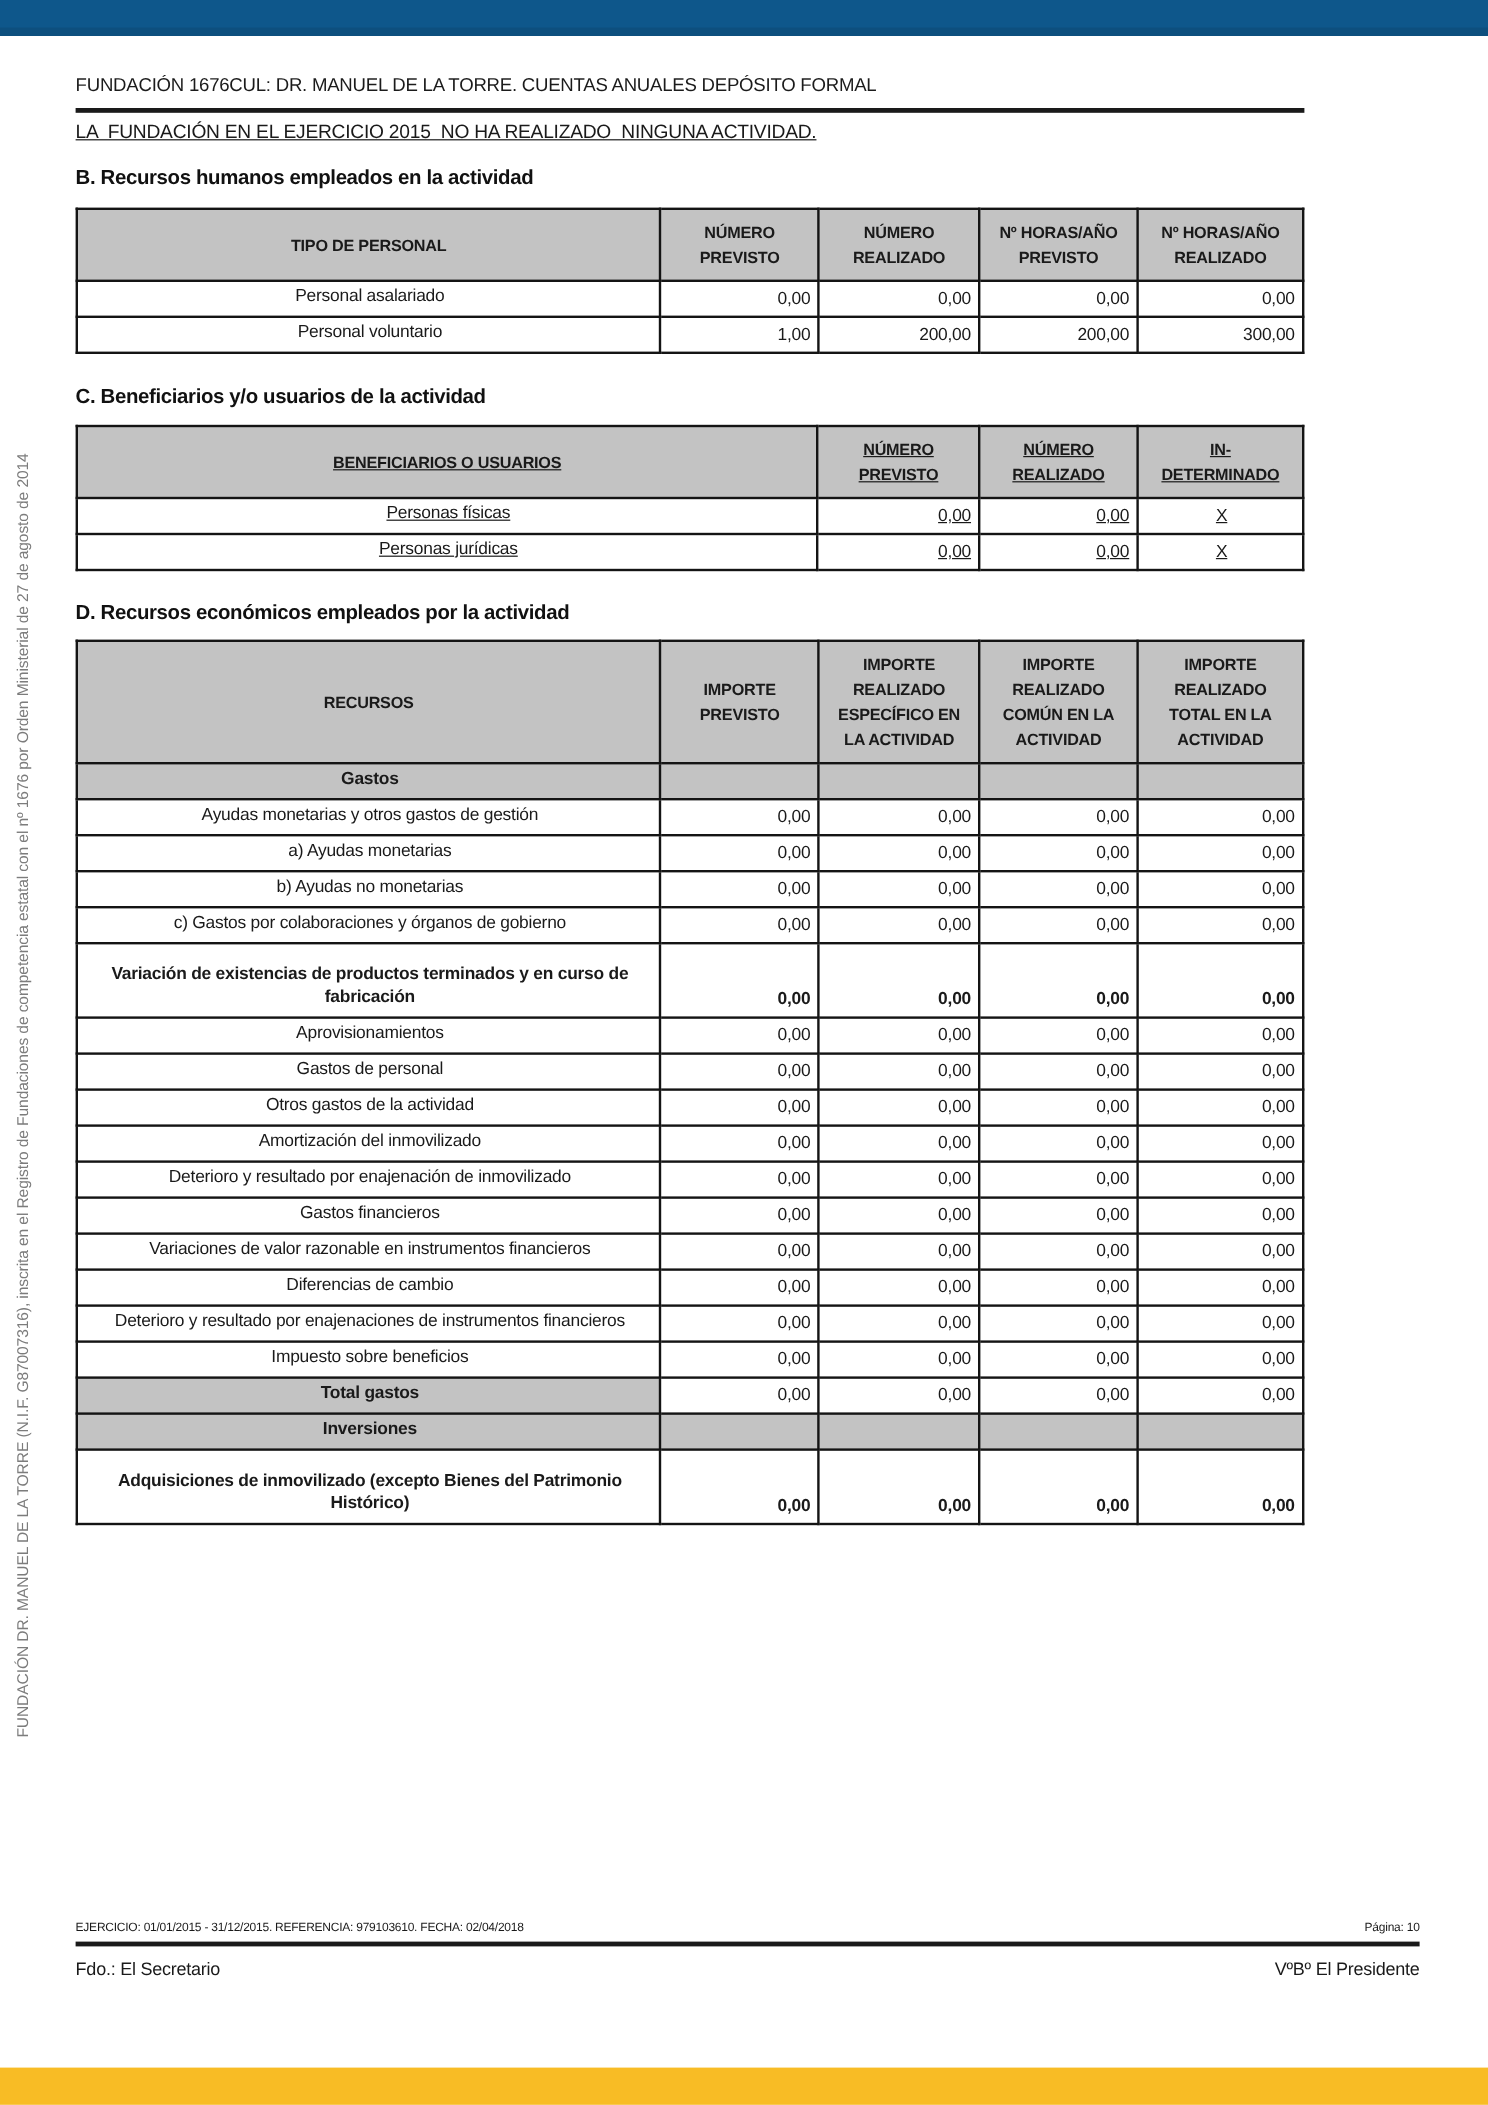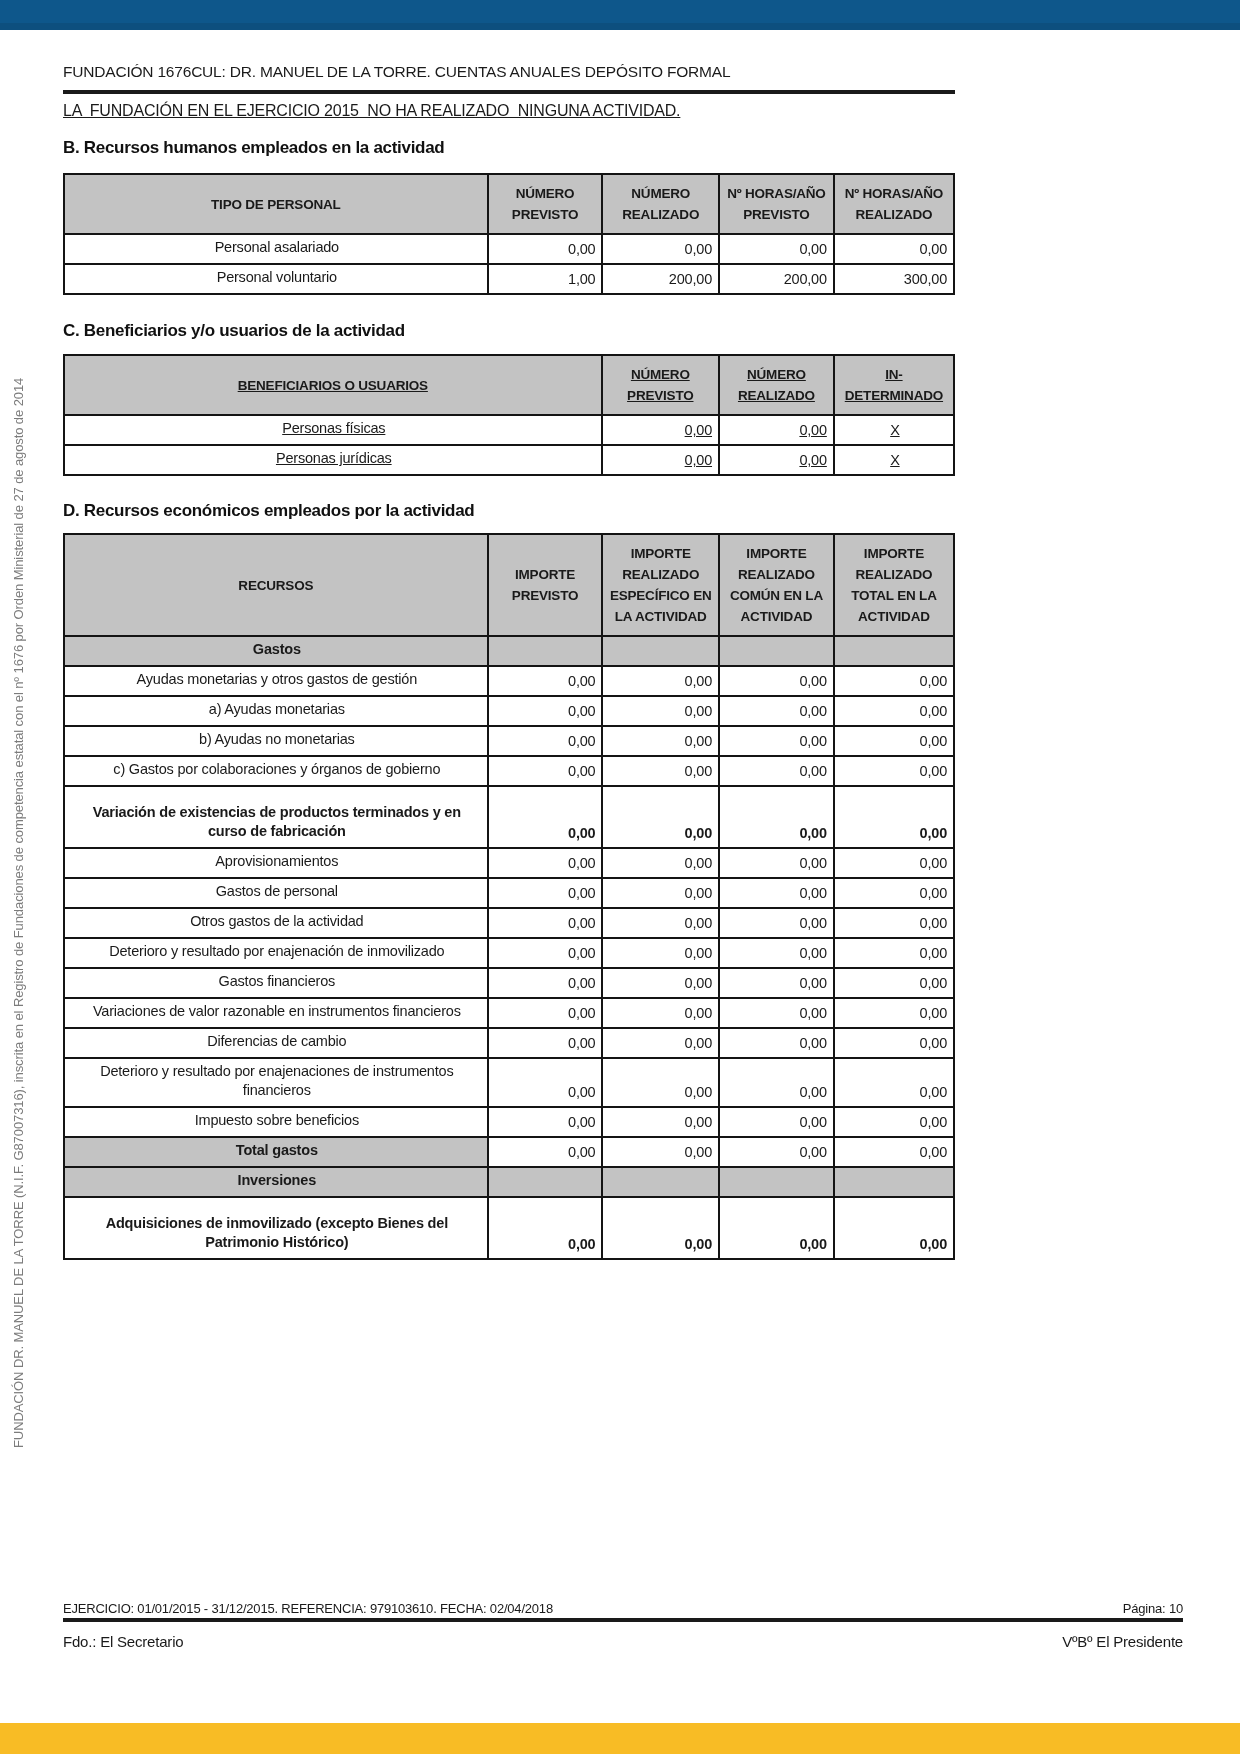"FUNDACIÓN 1676CUL: DR. MANUEL DE" .content { width: 892px -> 1024px }
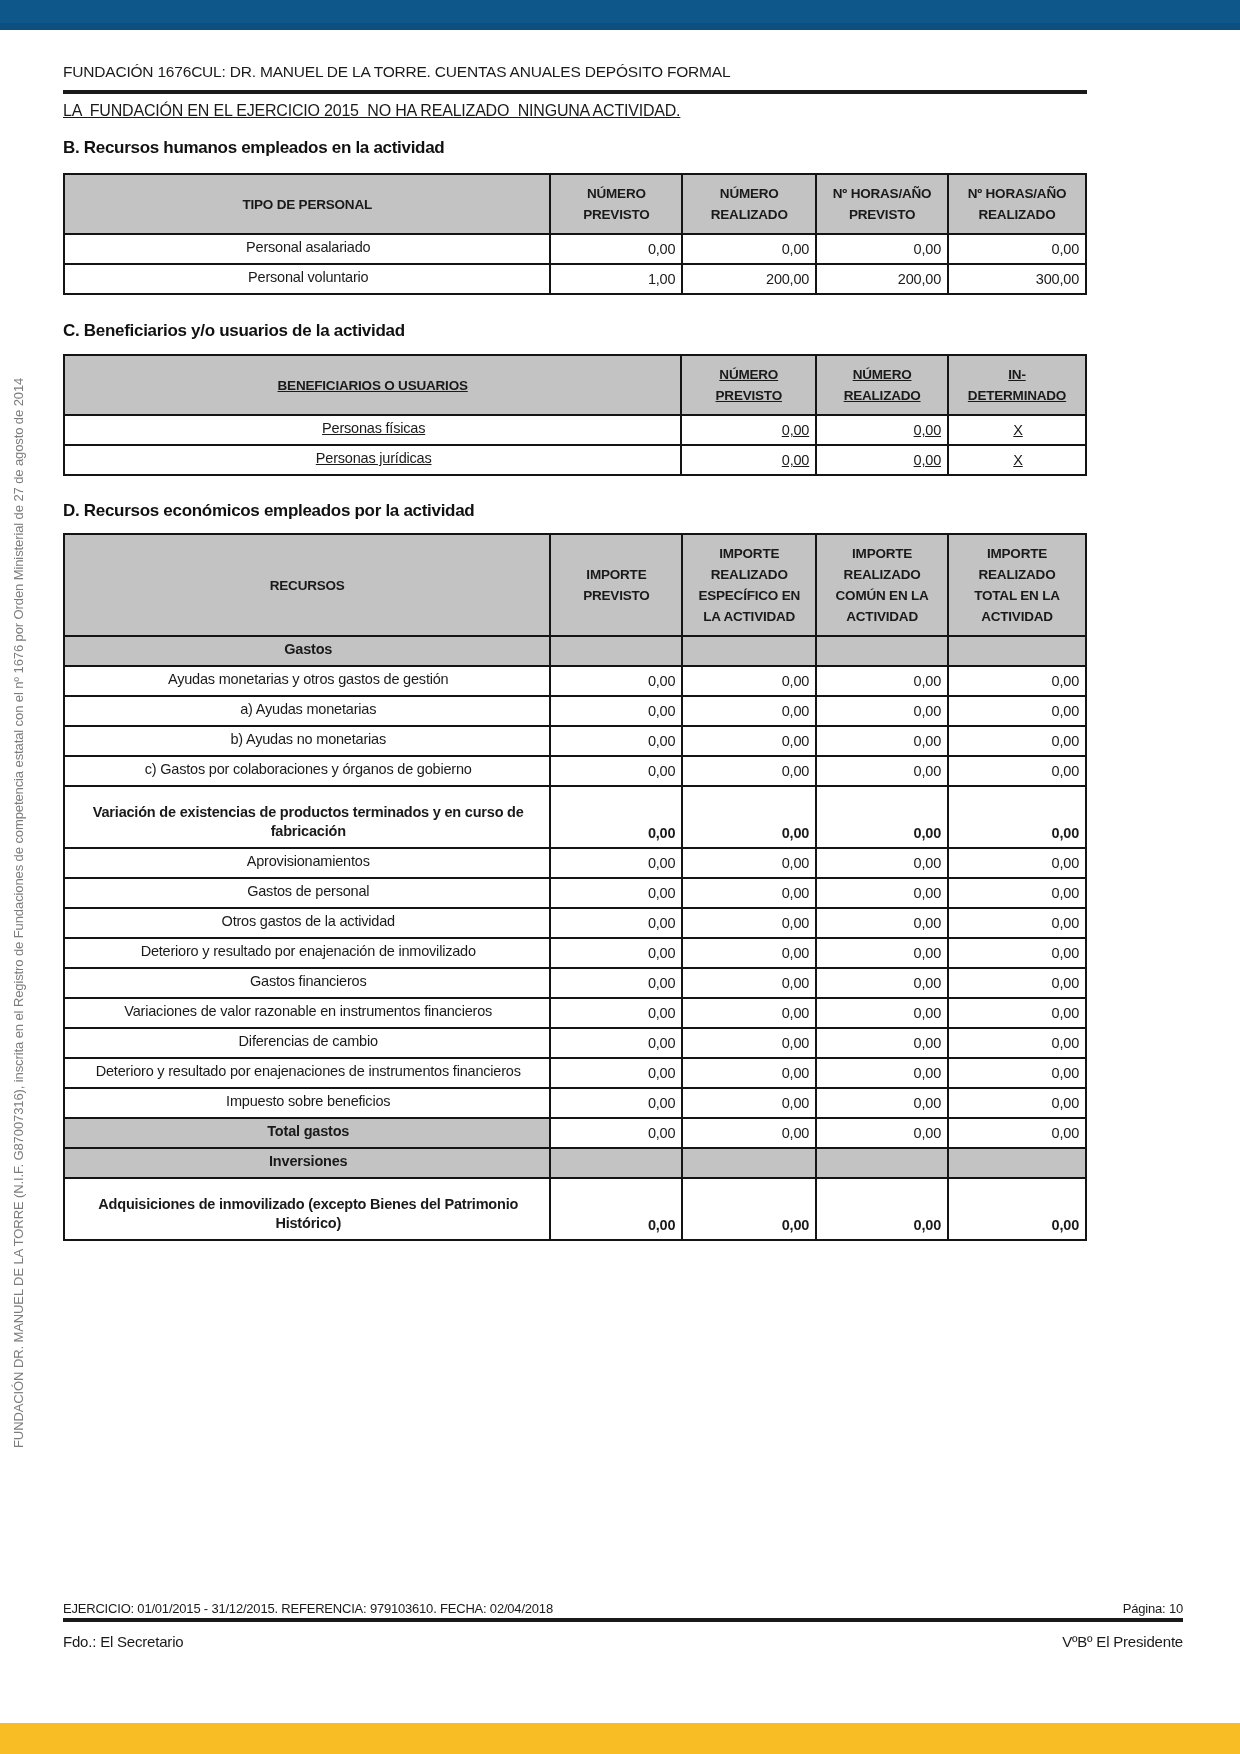"Amortización del inmovilizado" tr { html: none -> <tr> <td>Amortización del inmovilizado</td> <td>0,00</td> <td>0,00</td> <td>0,00</td> <td>0,00</td> </tr> }
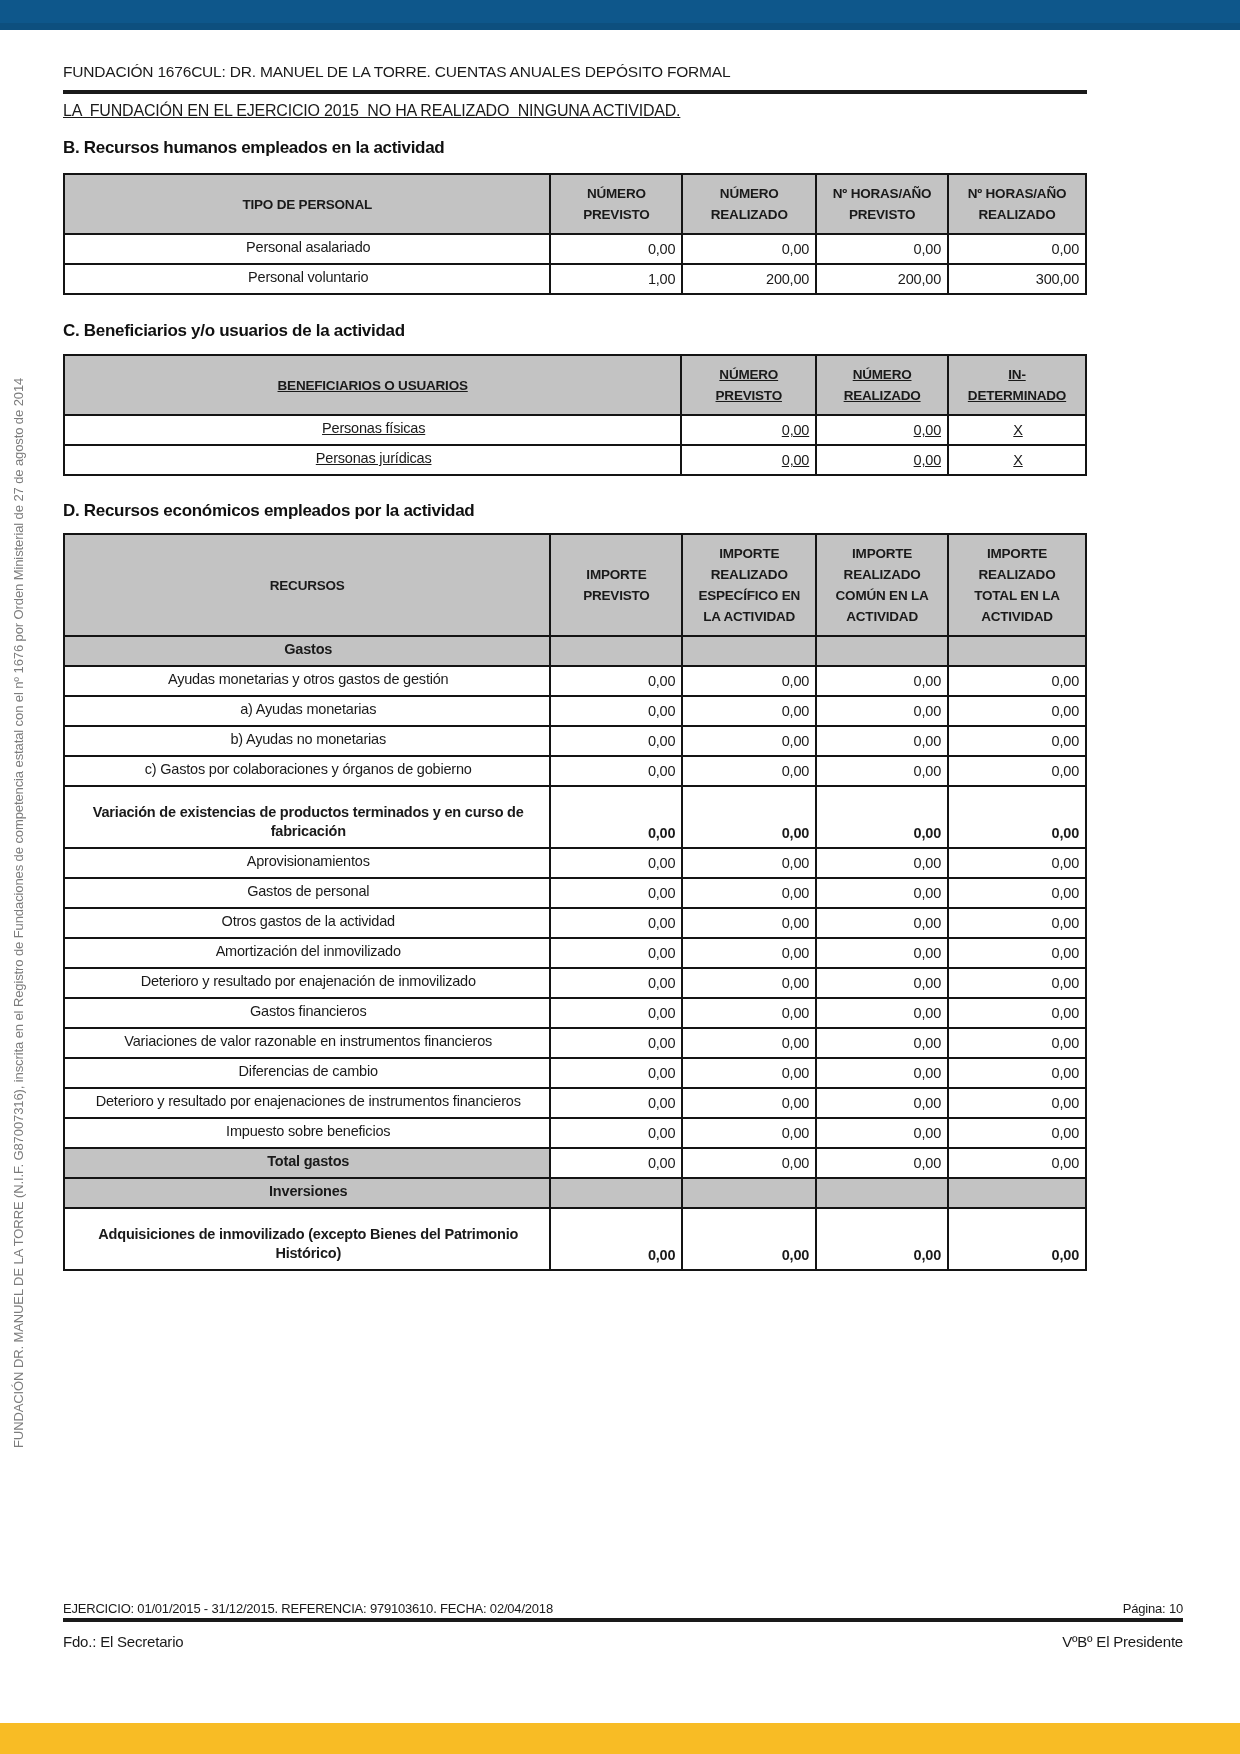"EJERCICIO: 01/01/2015 - 31/12/2015." .refline { font-size: 13px -> 10px }
